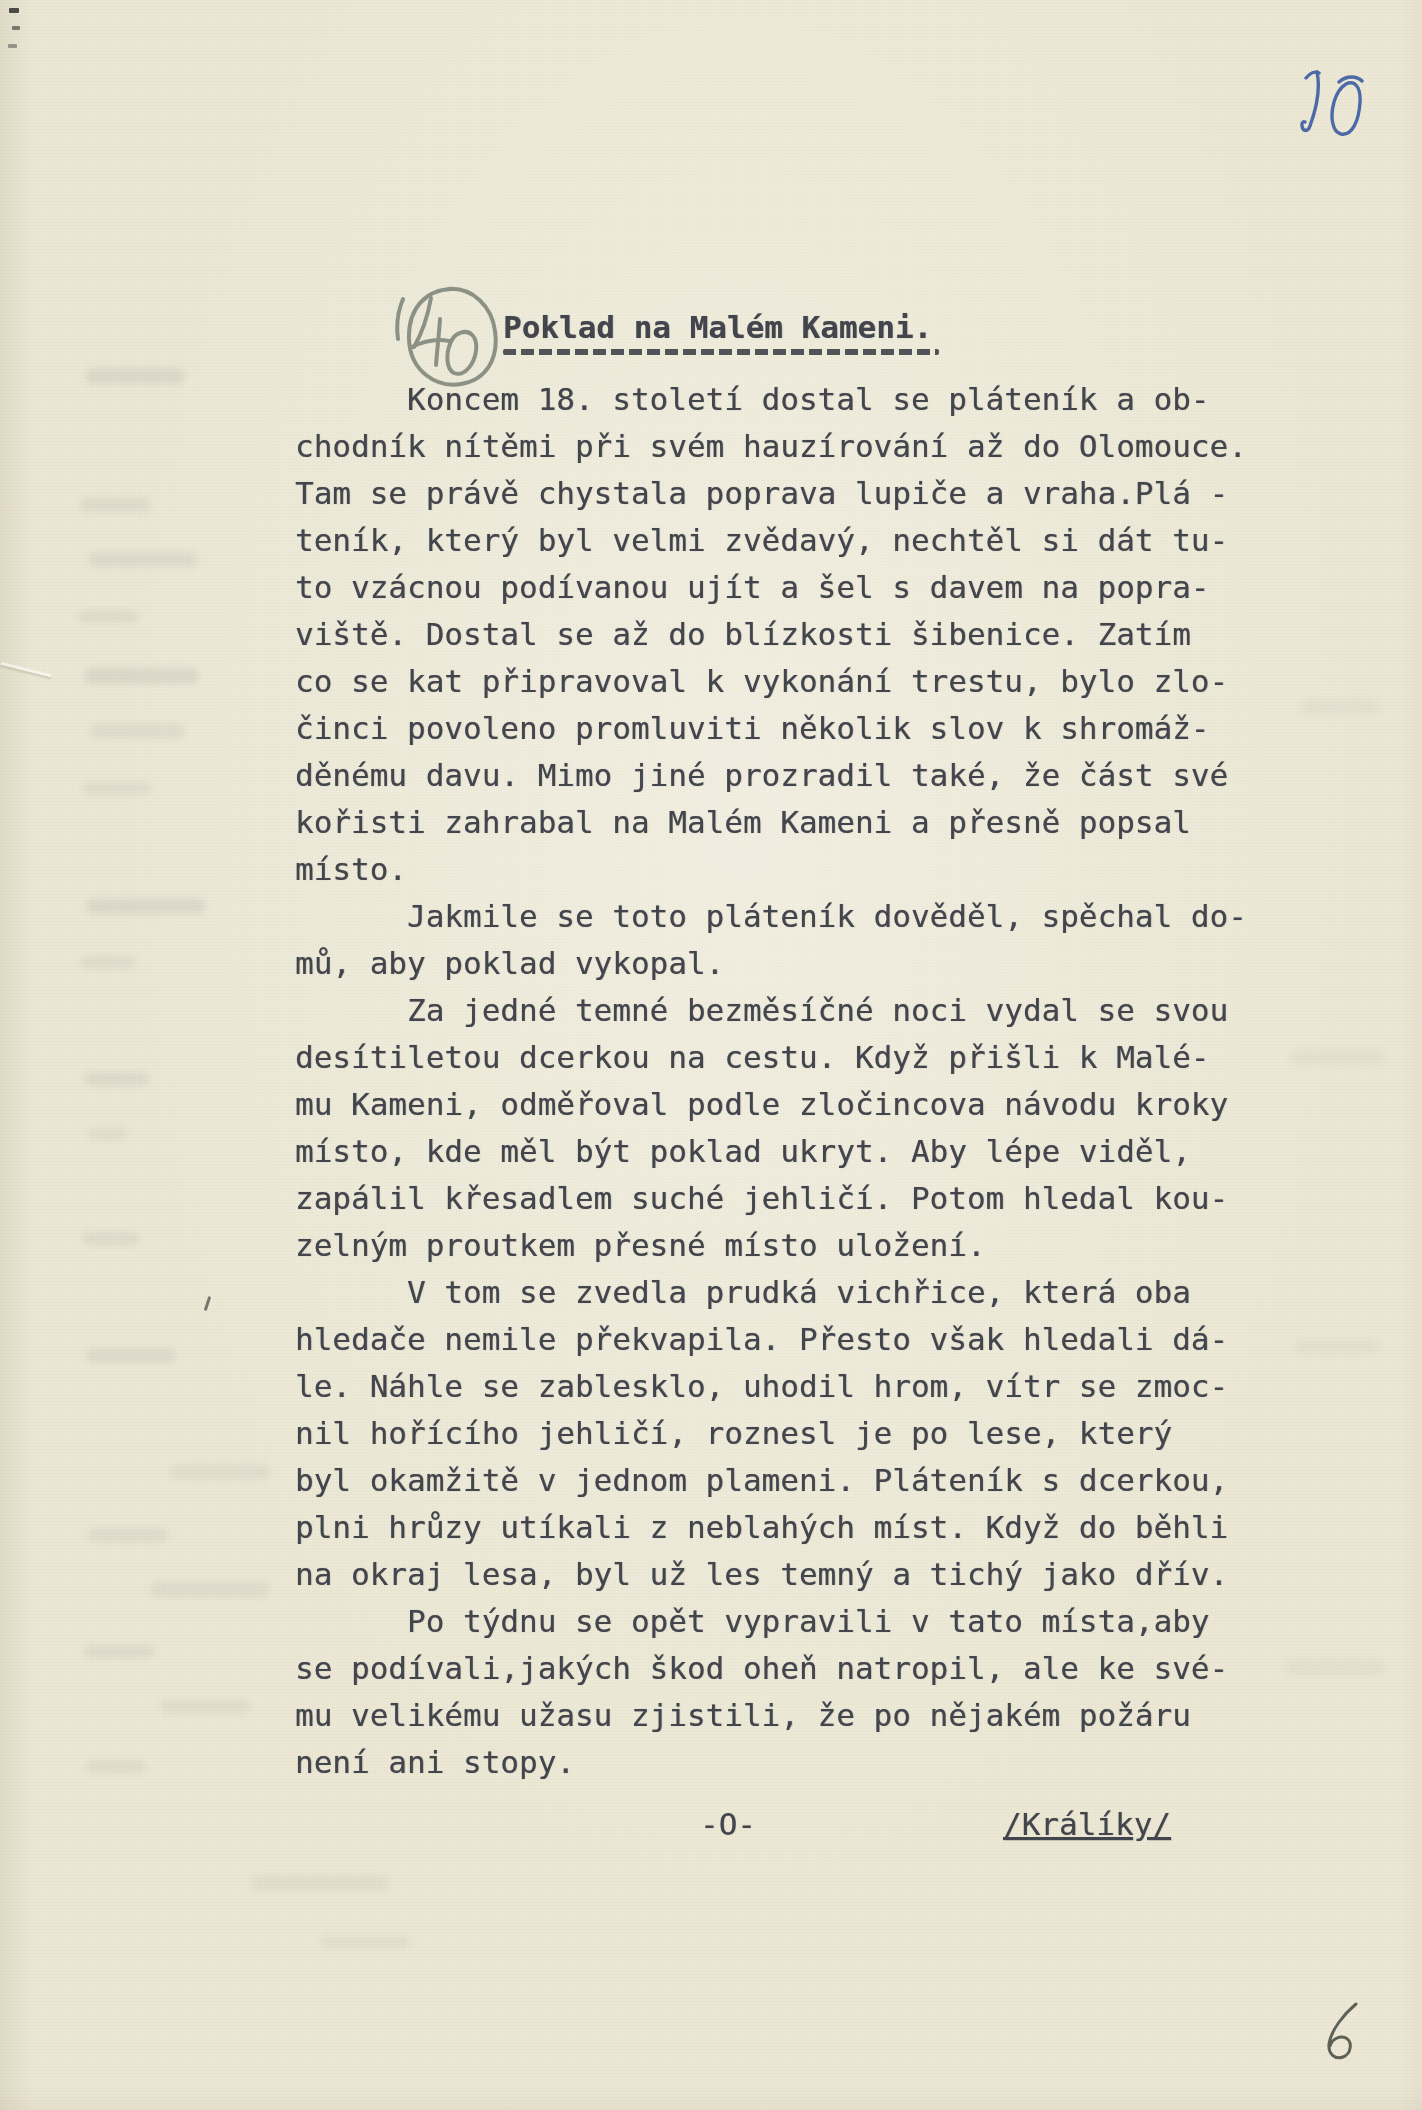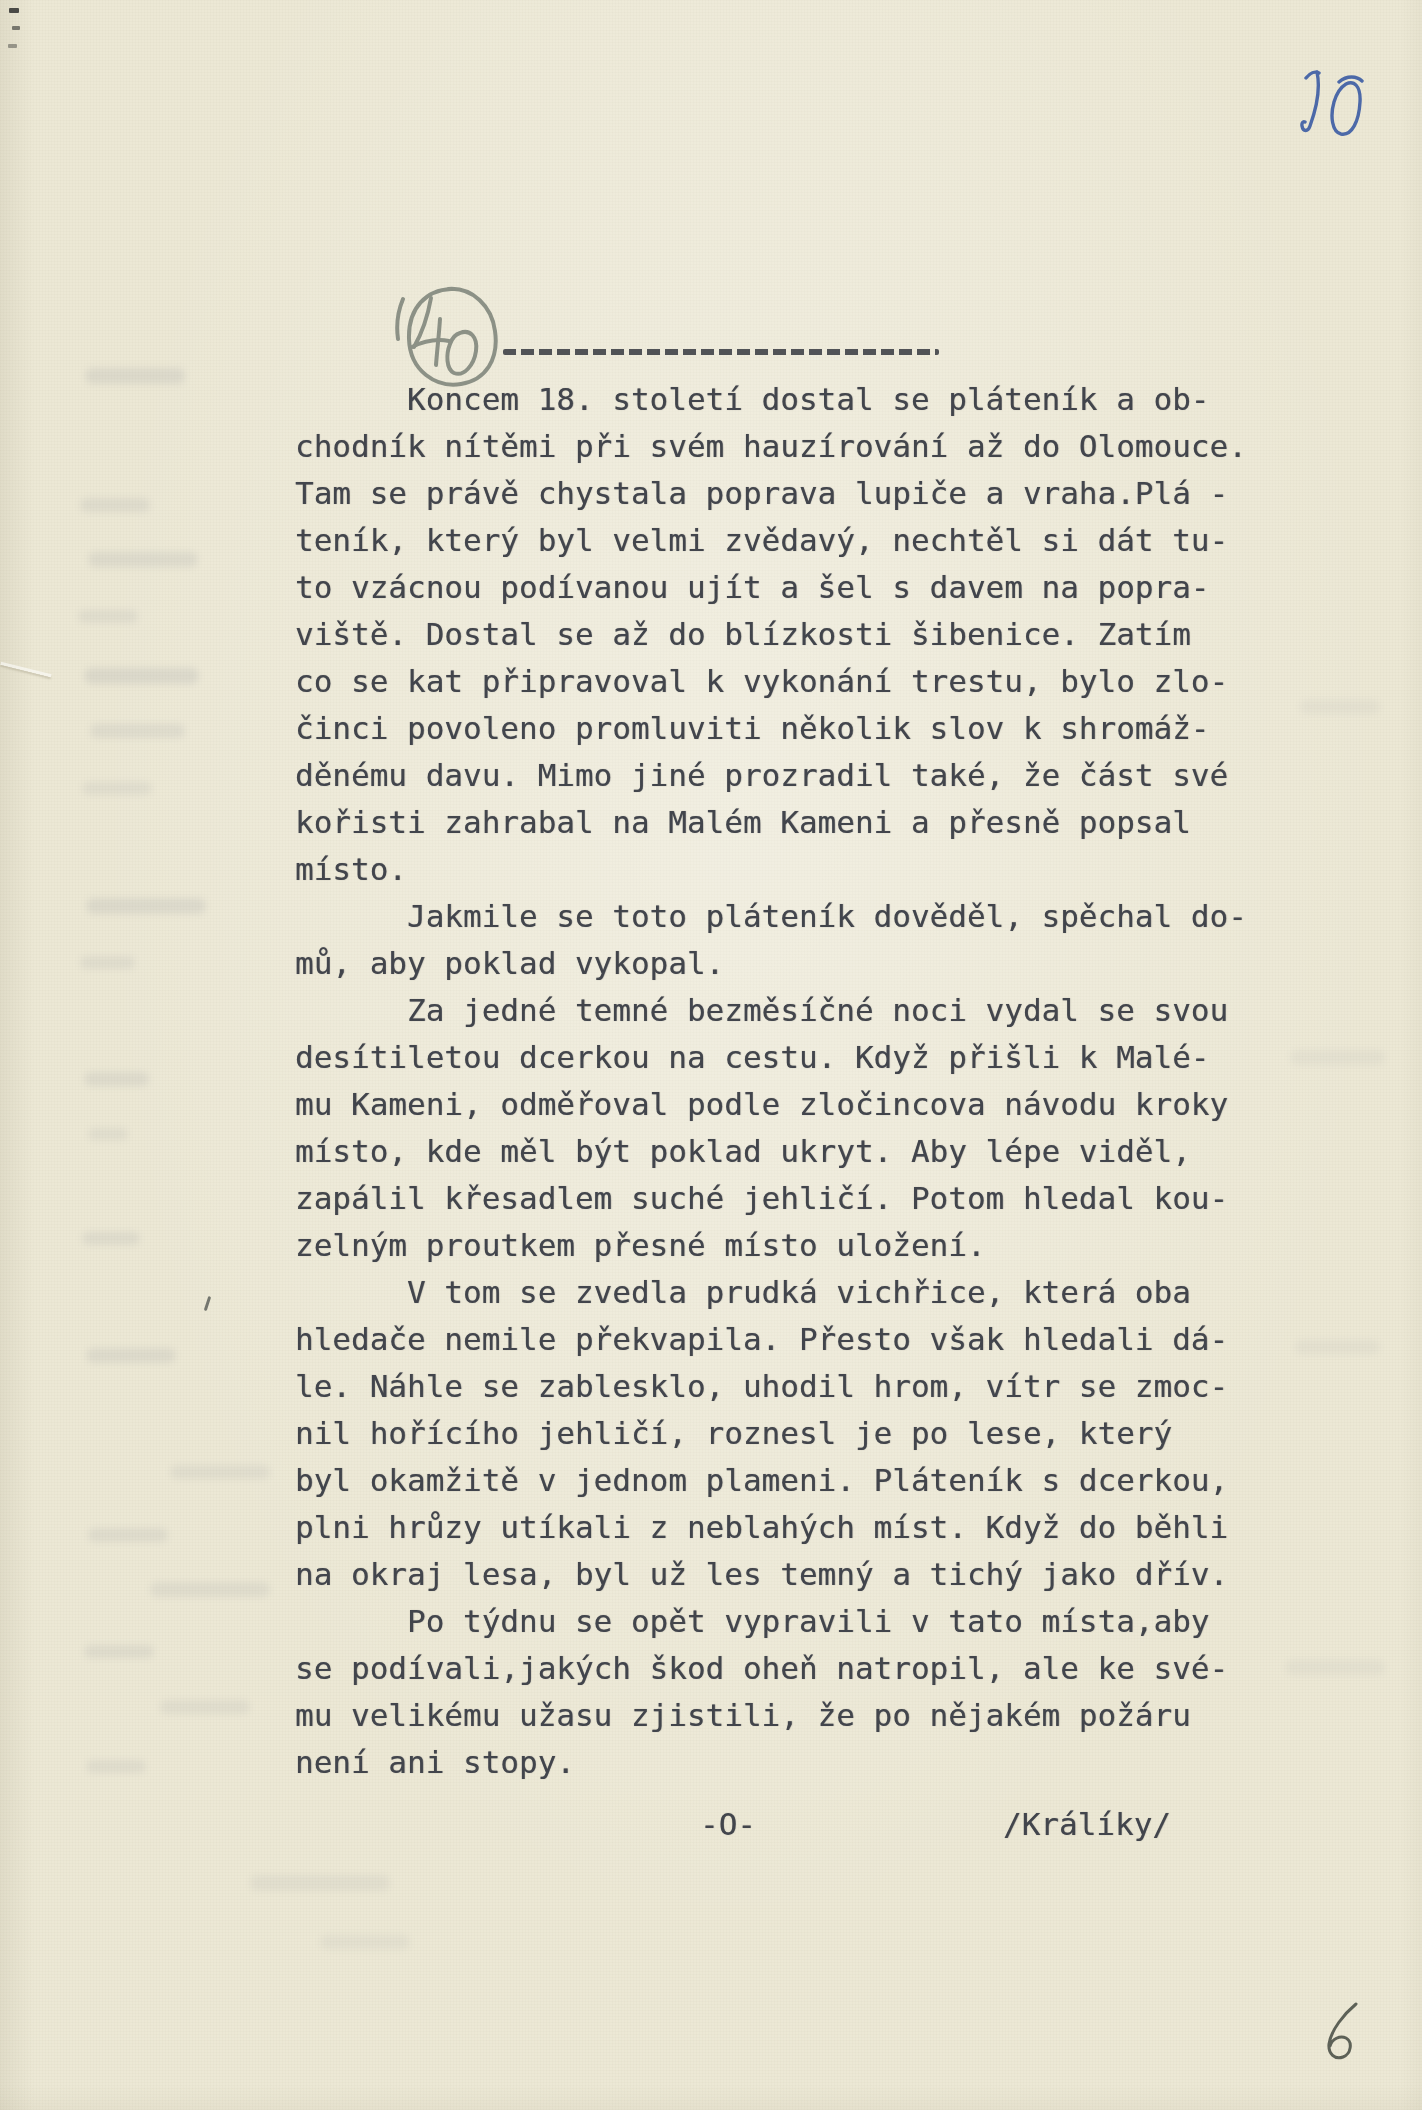"Poklad na Malém Kameni." div.typed { html: none -> <div>Poklad na Malém Kameni.</div> }
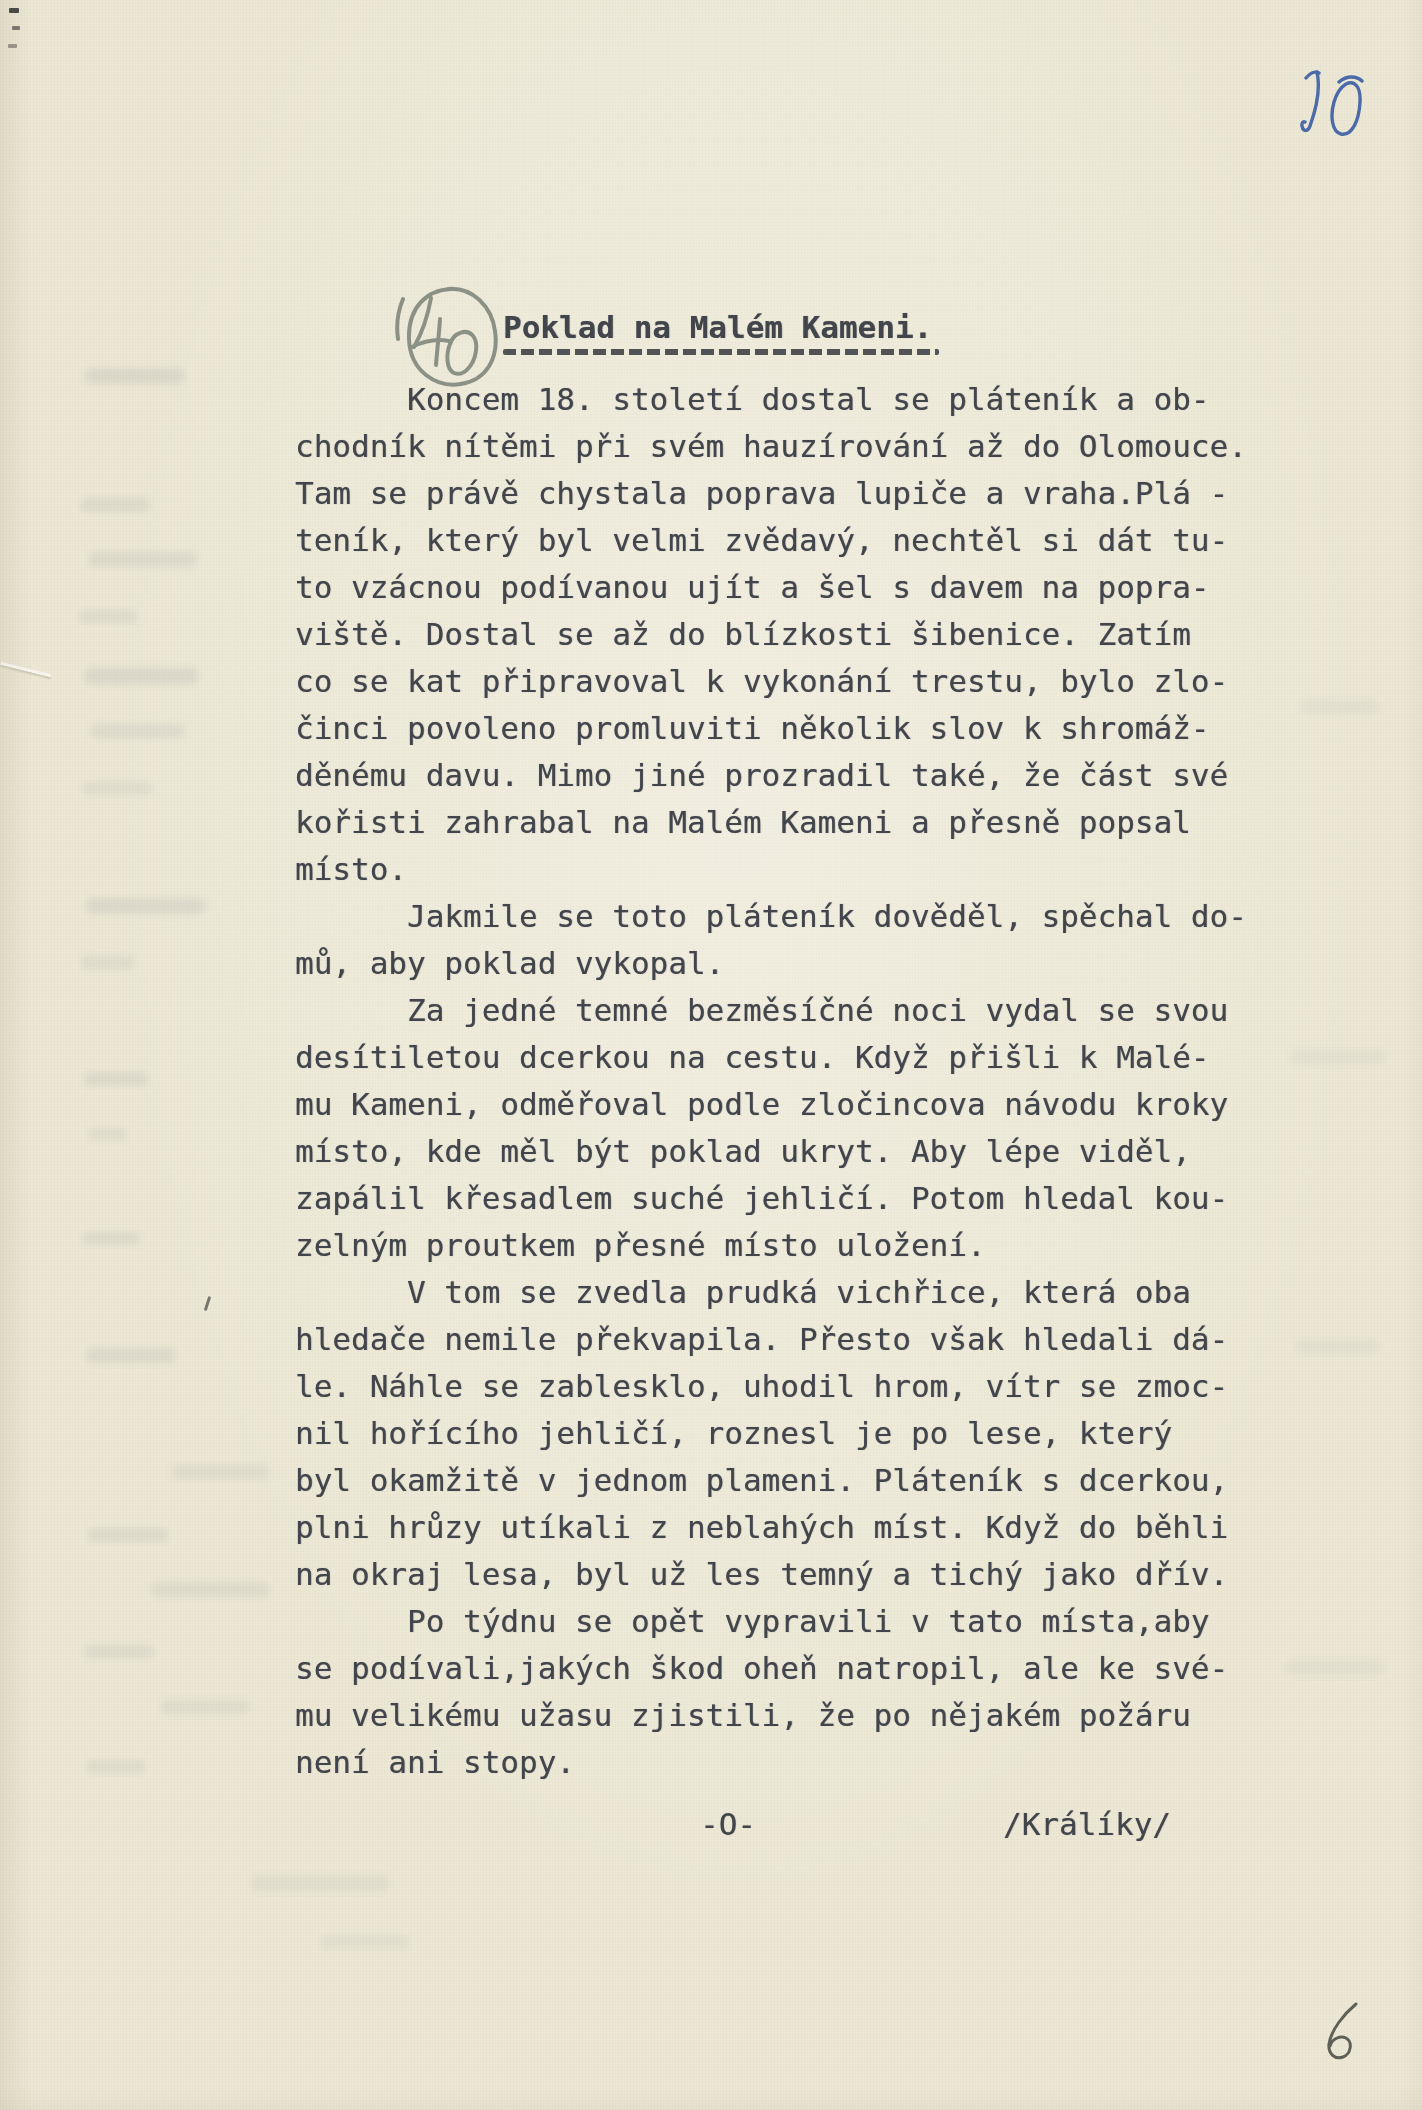"/Králíky/" .footer-attr { text-decoration: none -> underline }
